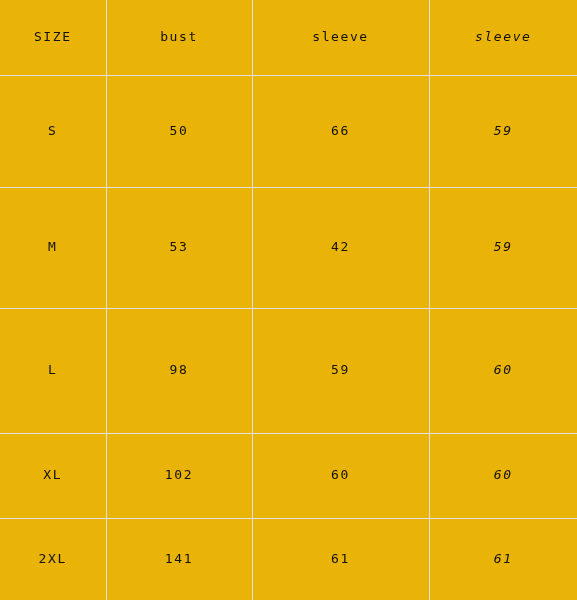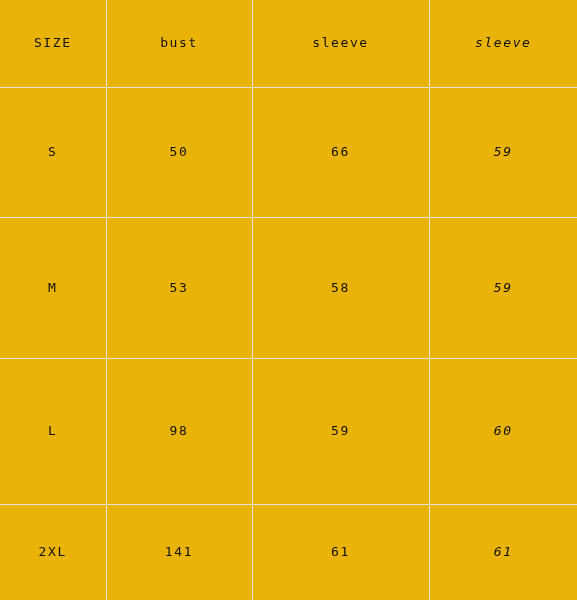"58" span.cell-text { text: 58 -> 42 }
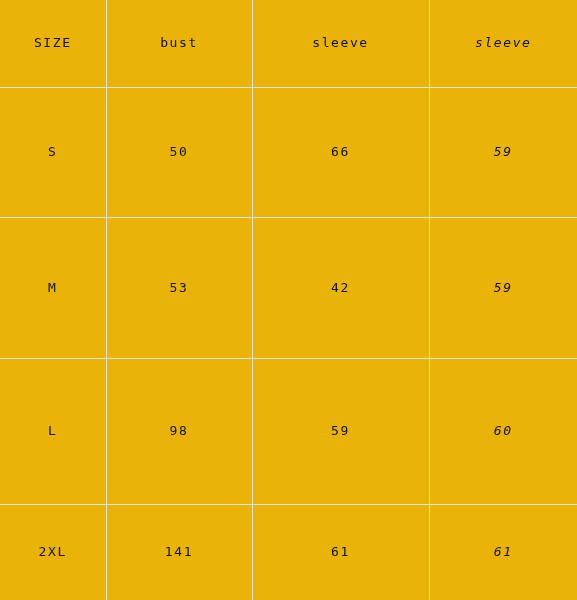"XL" tr.r-3 { html: none -> <tr> <td> <span>XL</span> </td> <td> <span>102</span> </td> <td> <span>60</span> </td> <td> <span>60</span> </td> </tr> }
